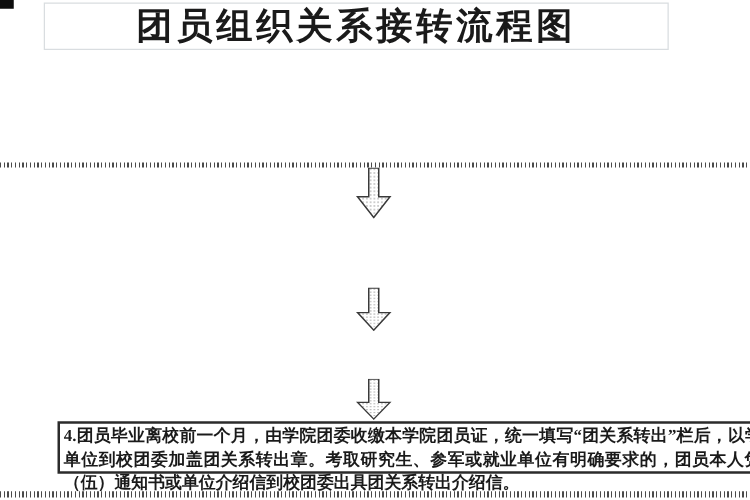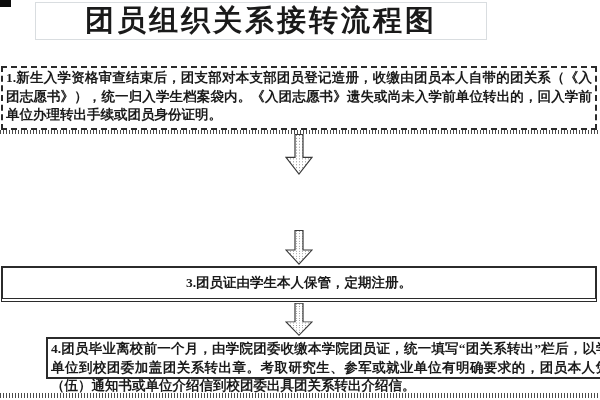"团员组织关系接转流程图" .title-box { width: 452px -> 500px }
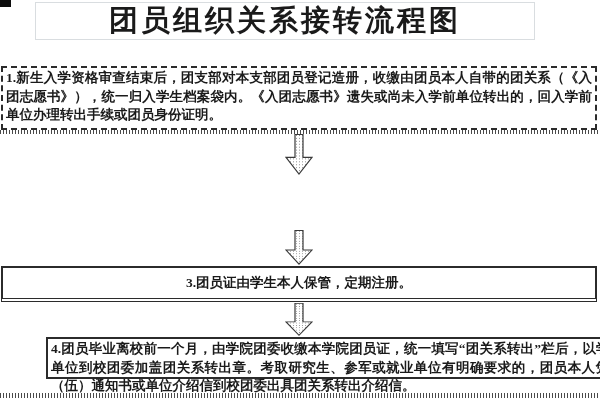"1.新生入学资格审查结束后，团支部对本支部团员登记造册，收缴由团员本人自带的团关" div.step-box { html: <div> <span>1.新生入学资格审查结束后，团支部对本支部团员登记造册，收缴由团员本人自带的团关系（《入团志愿书》），统一归入学生档案袋内。《入团志愿书》遗失或尚未入学前单位转出的，回入学前单位办理转出手续或团员身份证明。</span> </div> -> none }
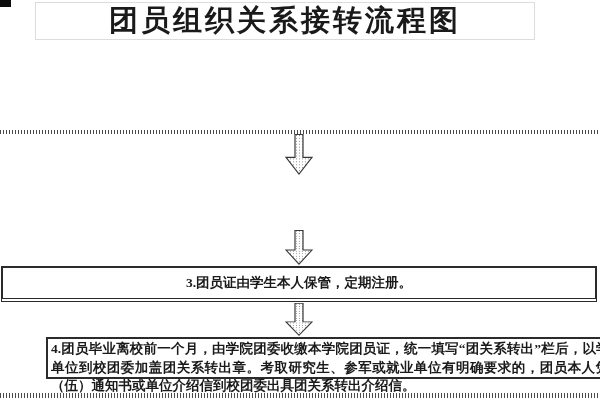"3.团员证由学生本人保管，定期注册。" div.step-box { html: <div> <span>3.团员证由学生本人保管，定期注册。</span> </div> -> none }
